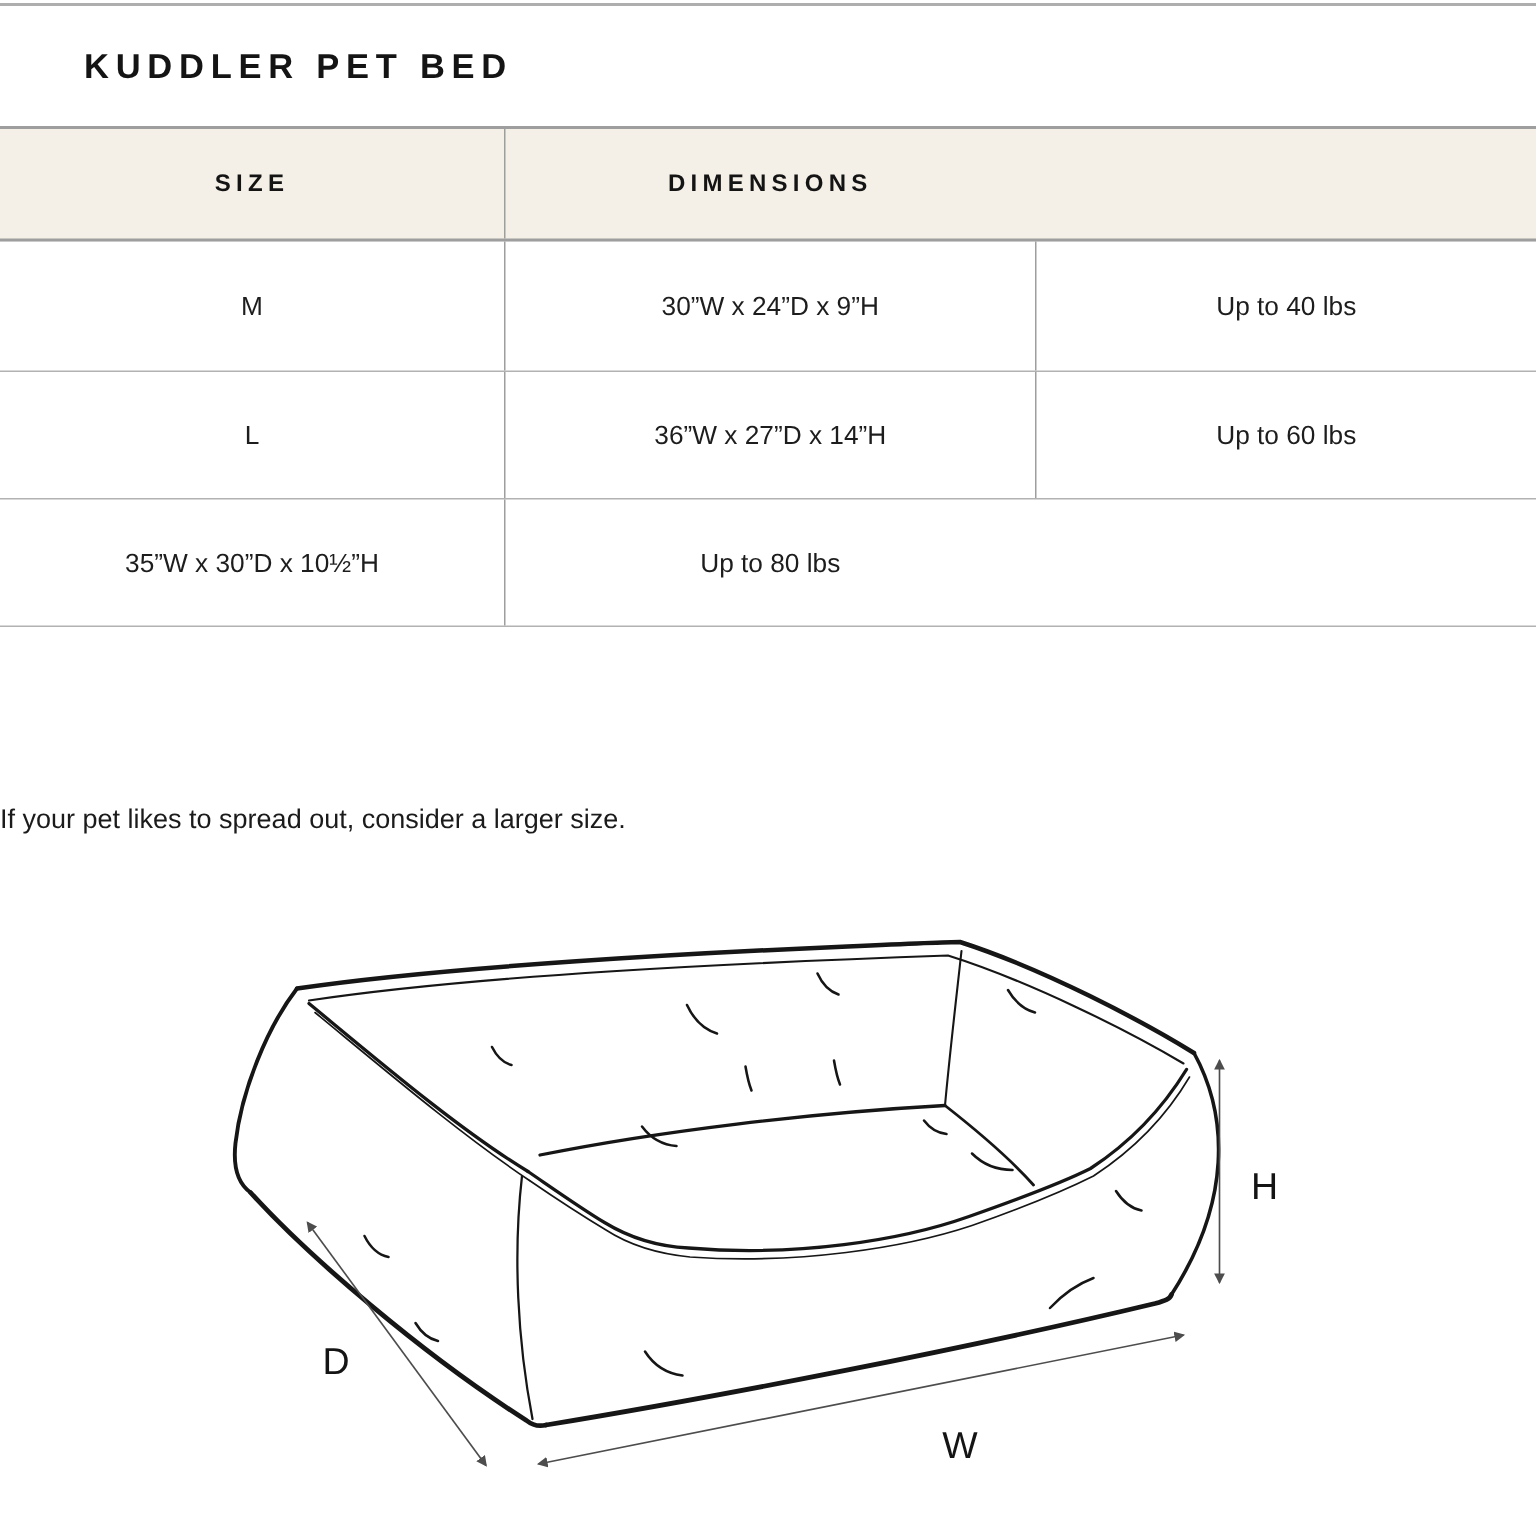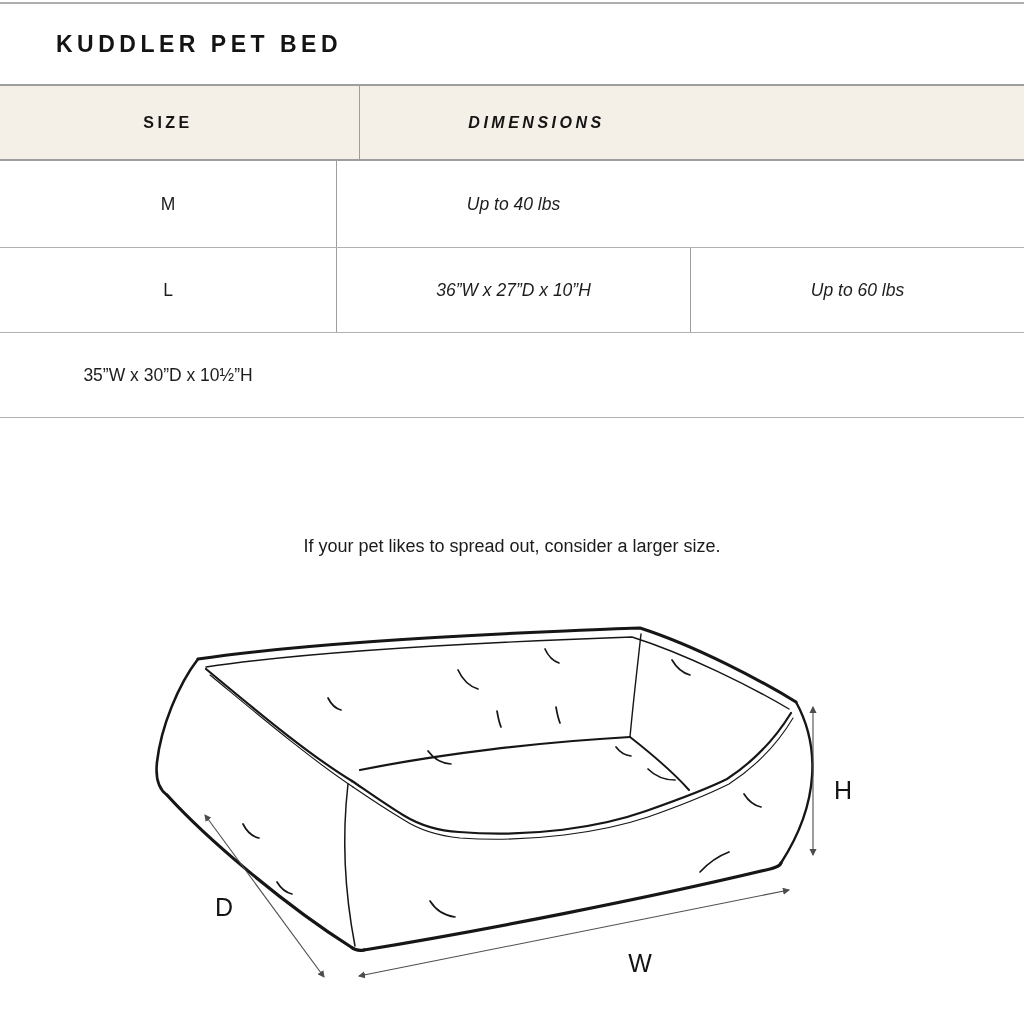"SIZE" .thead { gap: 23px -> none }
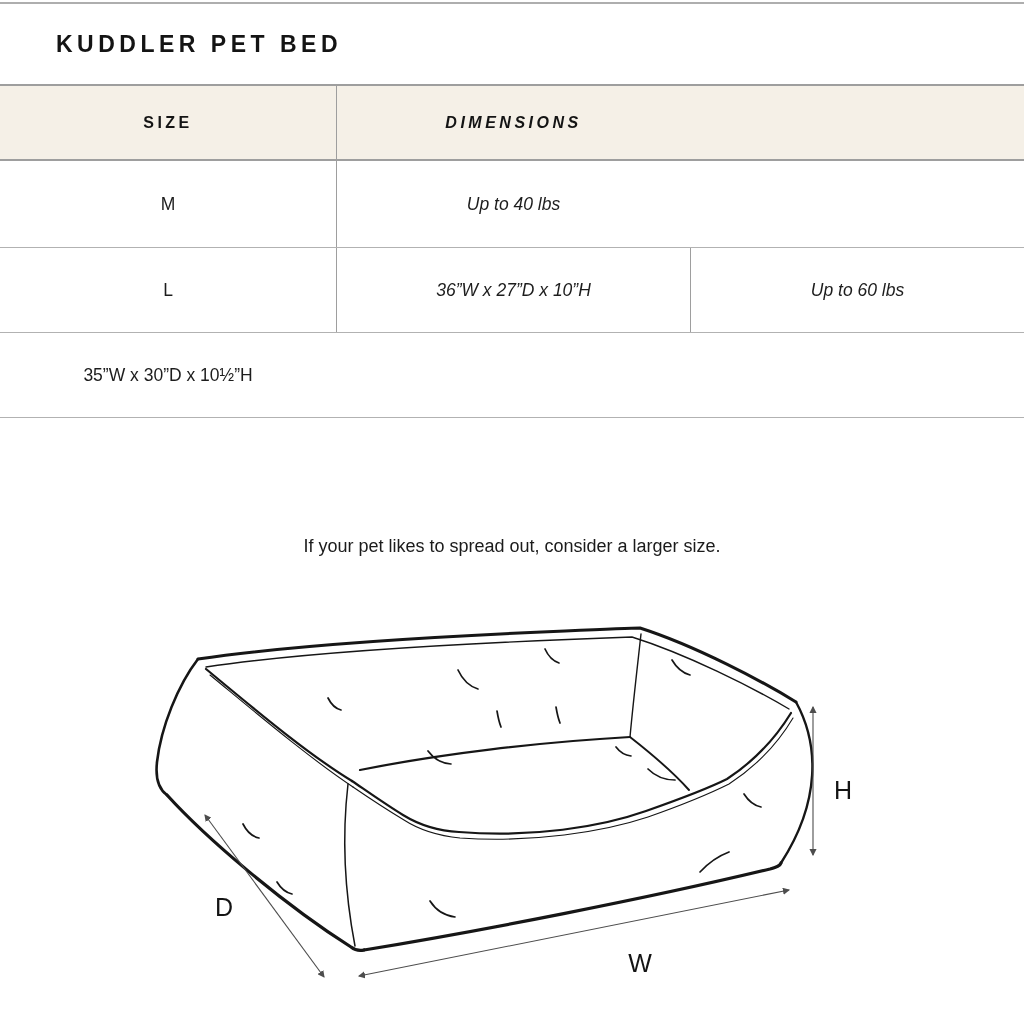"DIMENSIONS" .hcell + .hcell, .cell + .cell { font-style: italic -> none }
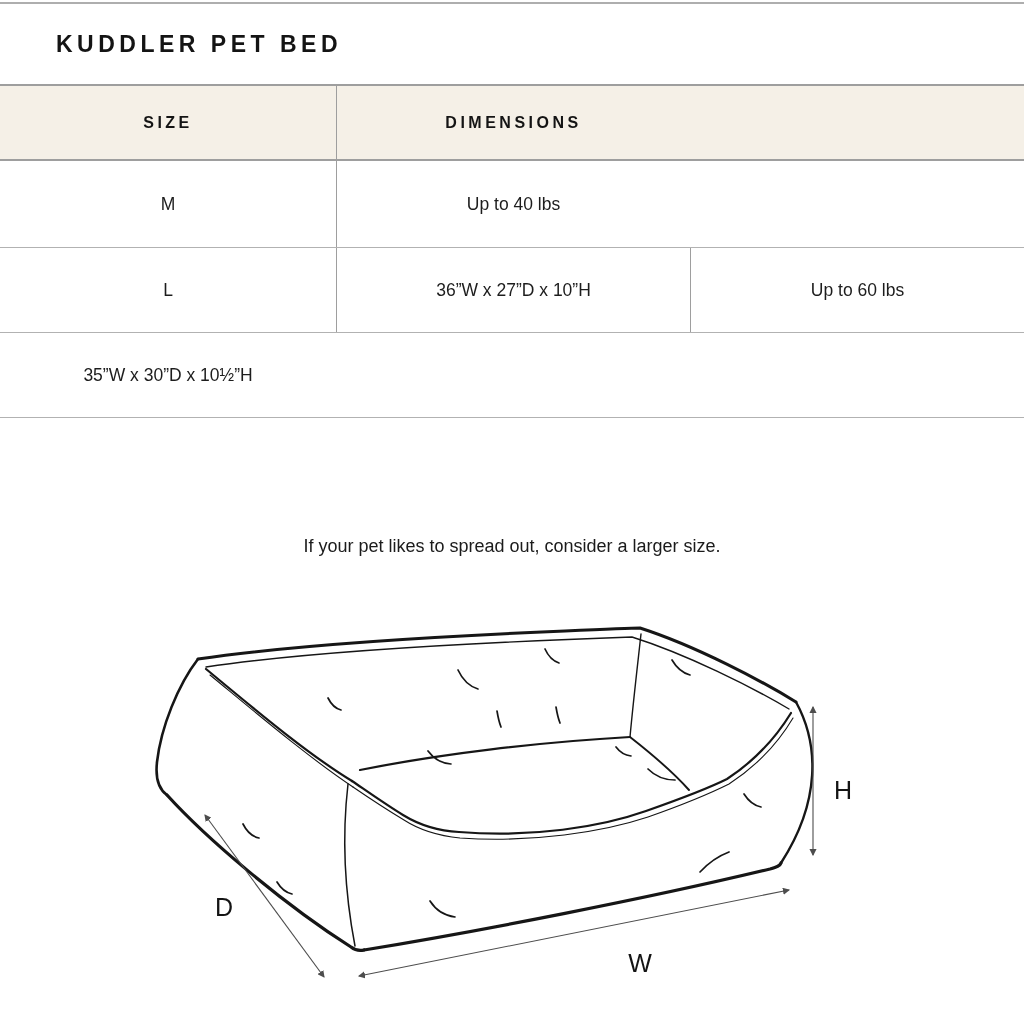"30”W x 24”D x 9”H" div.cell { html: none -> <div>30”W x 24”D x 9”H</div> }
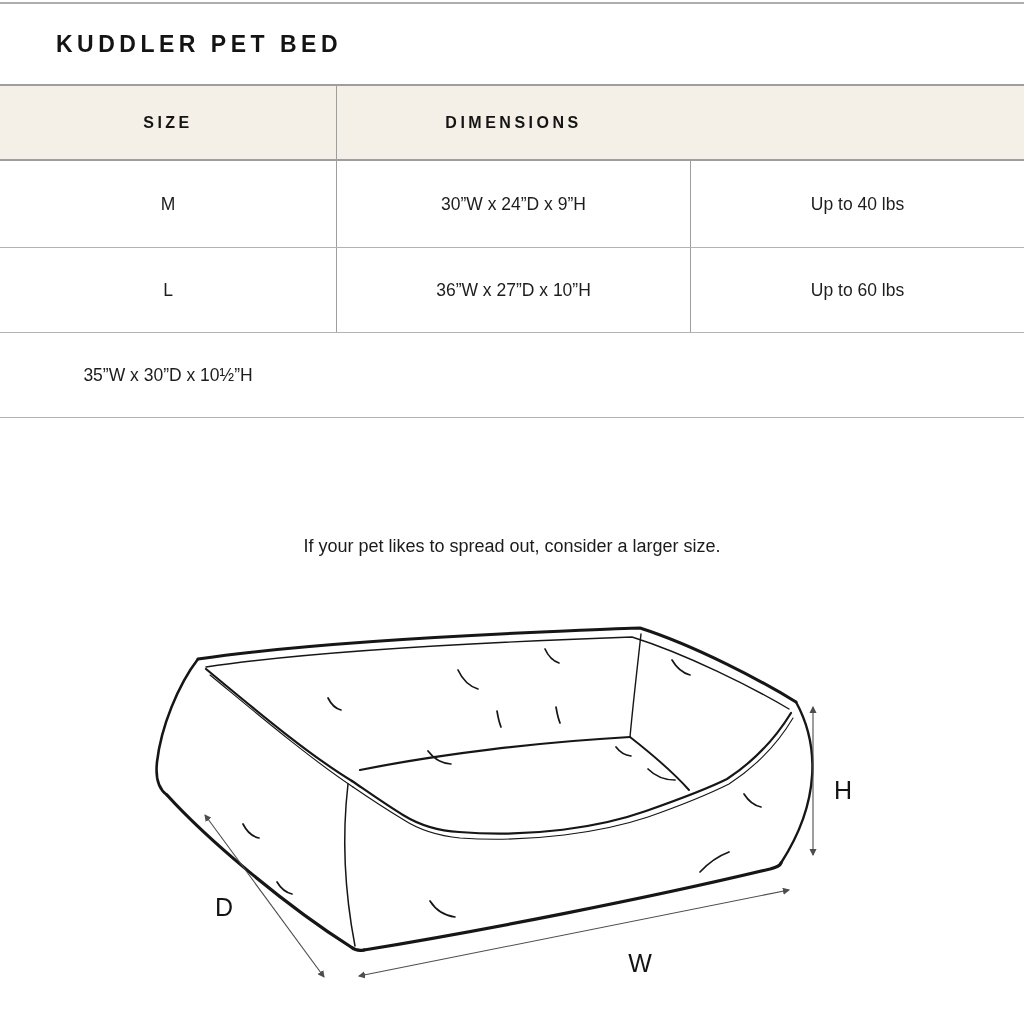"36”W x 27”D x 10”H" div.cell { text: 10 -> 14 }
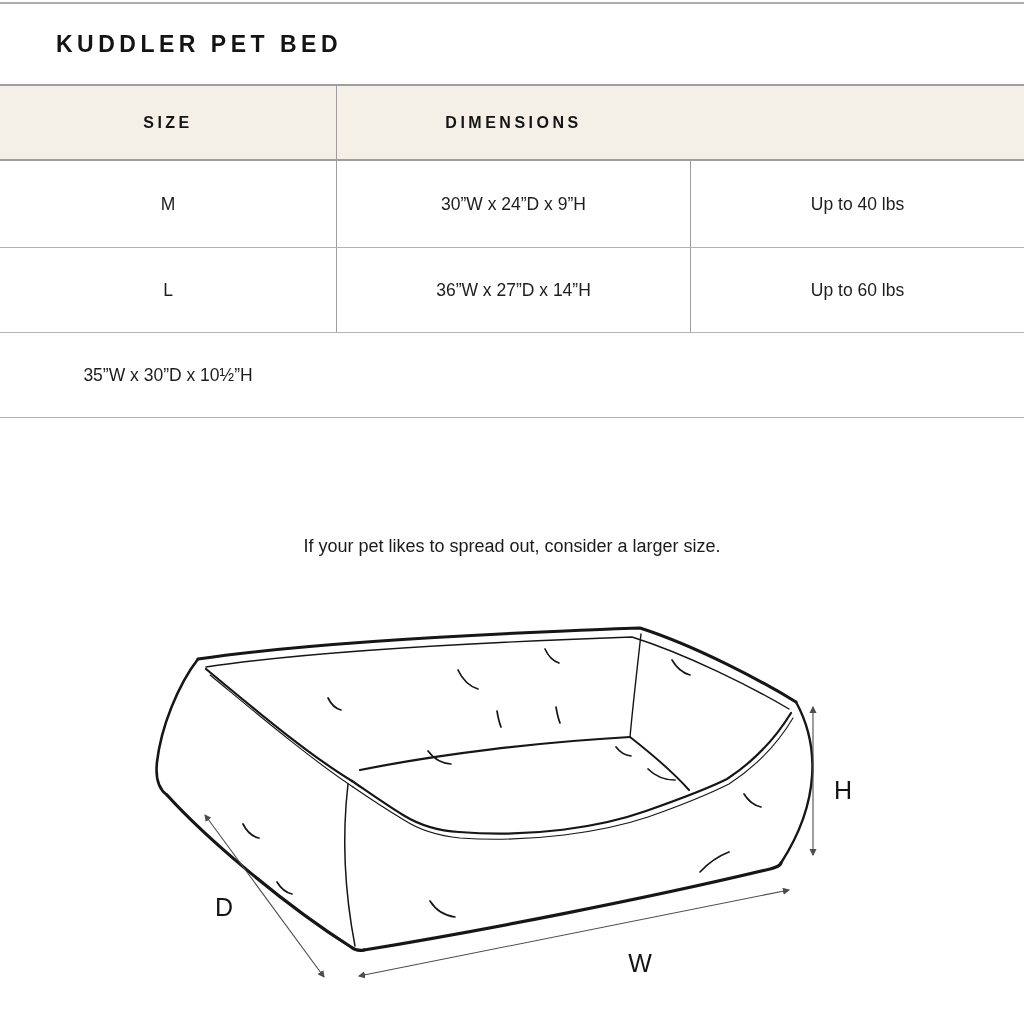"Up to 80 lbs" div.cell { html: none -> <div>Up to 80 lbs</div> }
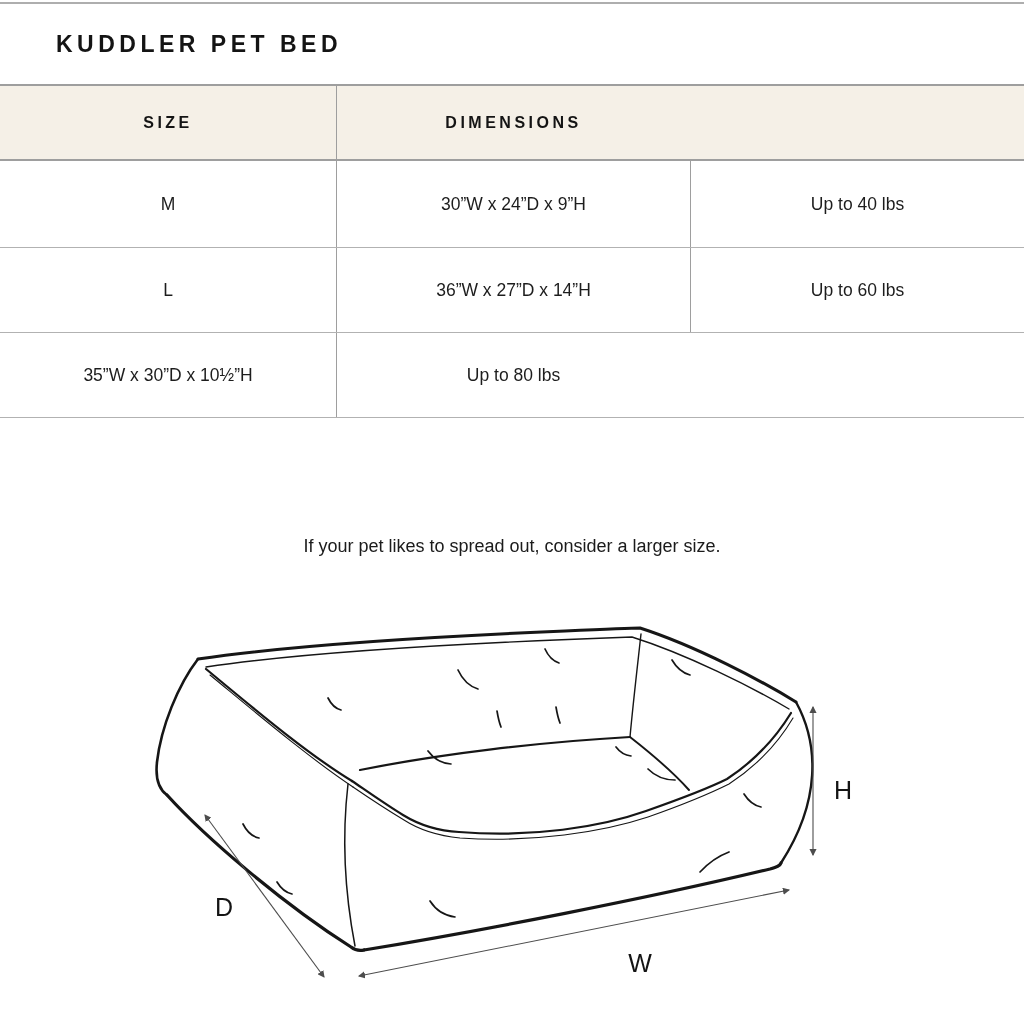"If your pet likes to" .note { text-align: center -> none }
